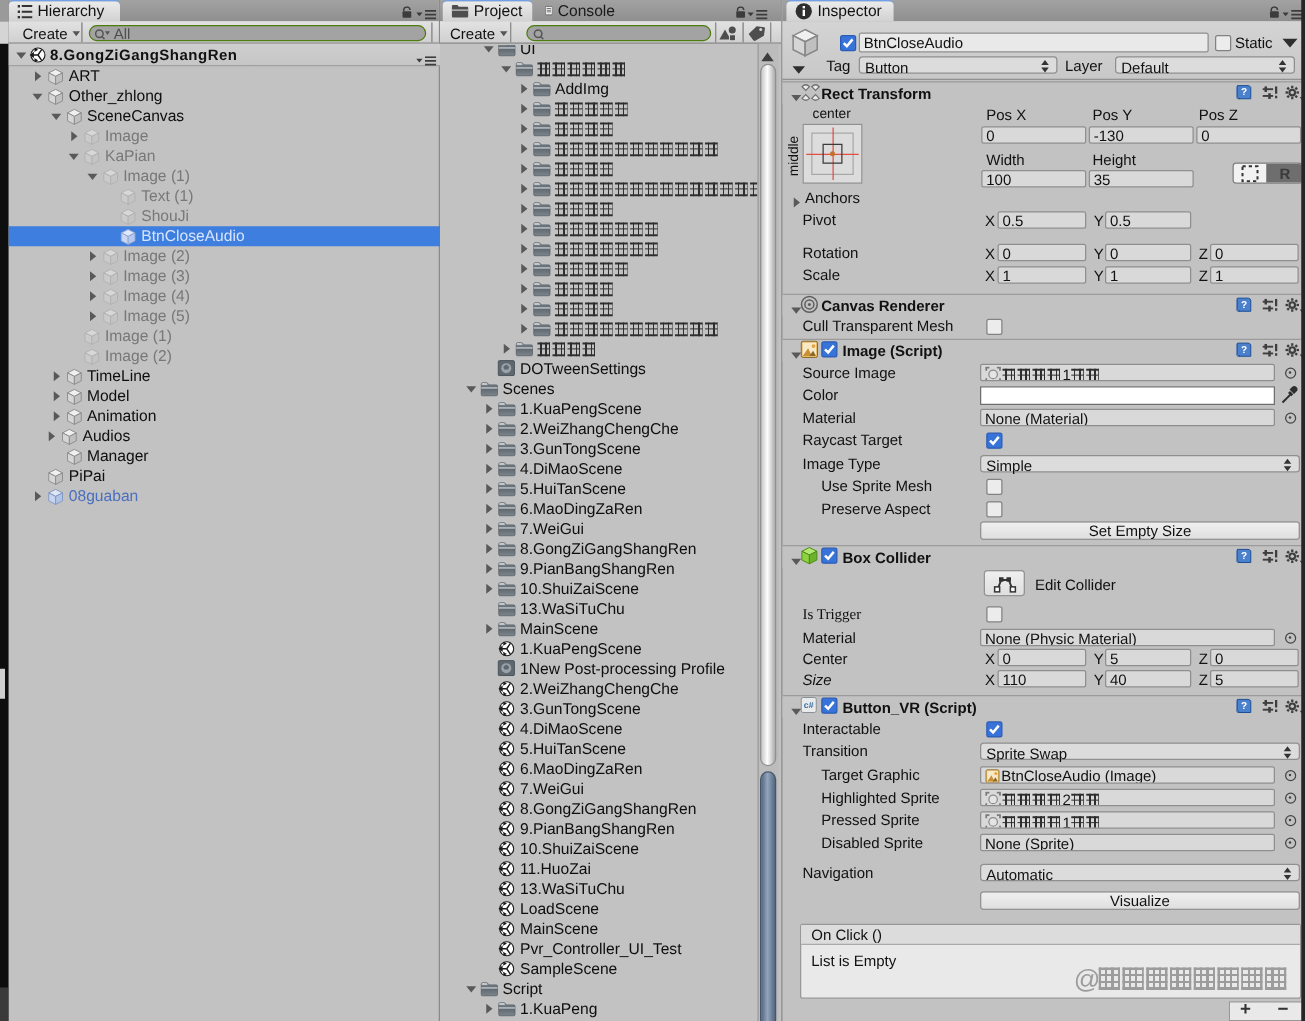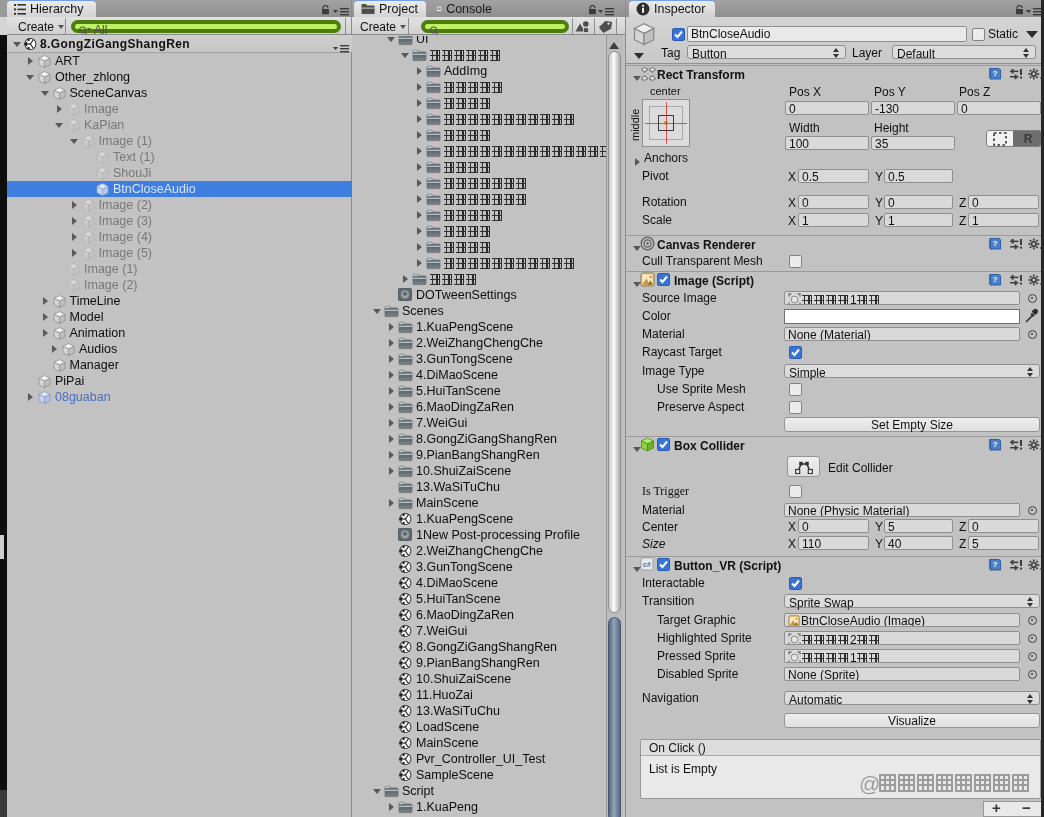"All" .search { background: #bef264 -> #a3a3a3; border: 4px solid #4d7c0f -> 1px solid #4d7c0f }
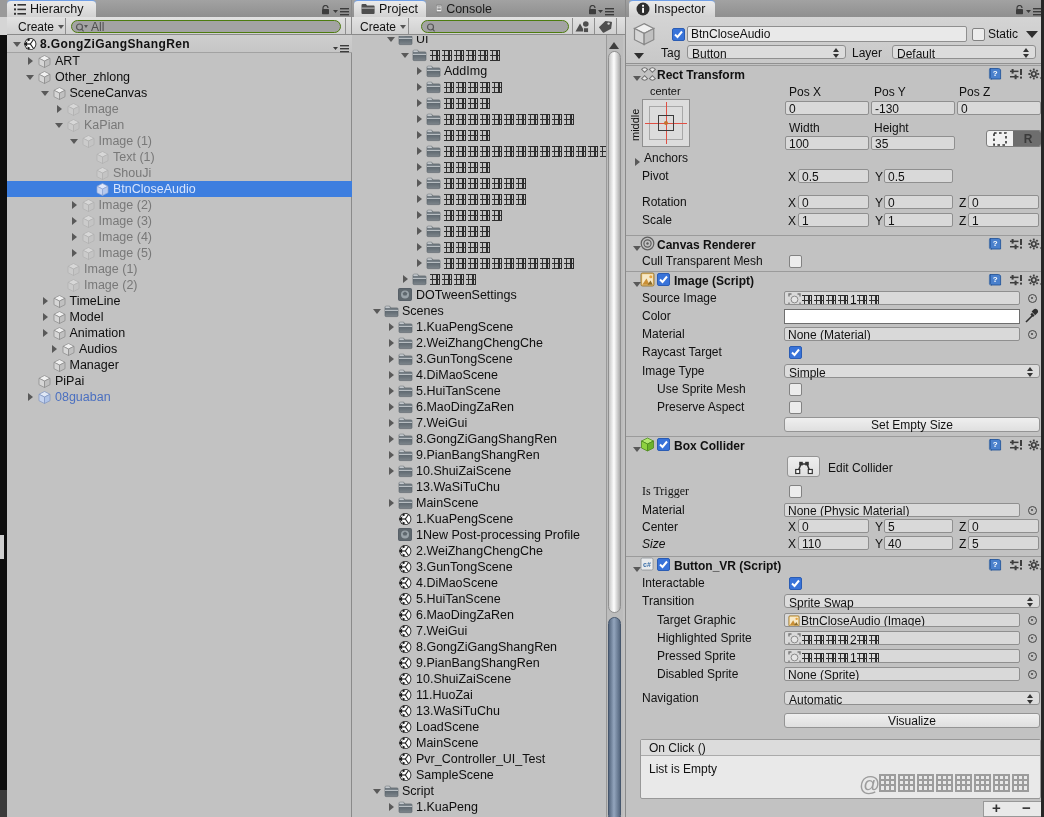"Audios" div.row { padding-left: 41px -> 28px }
